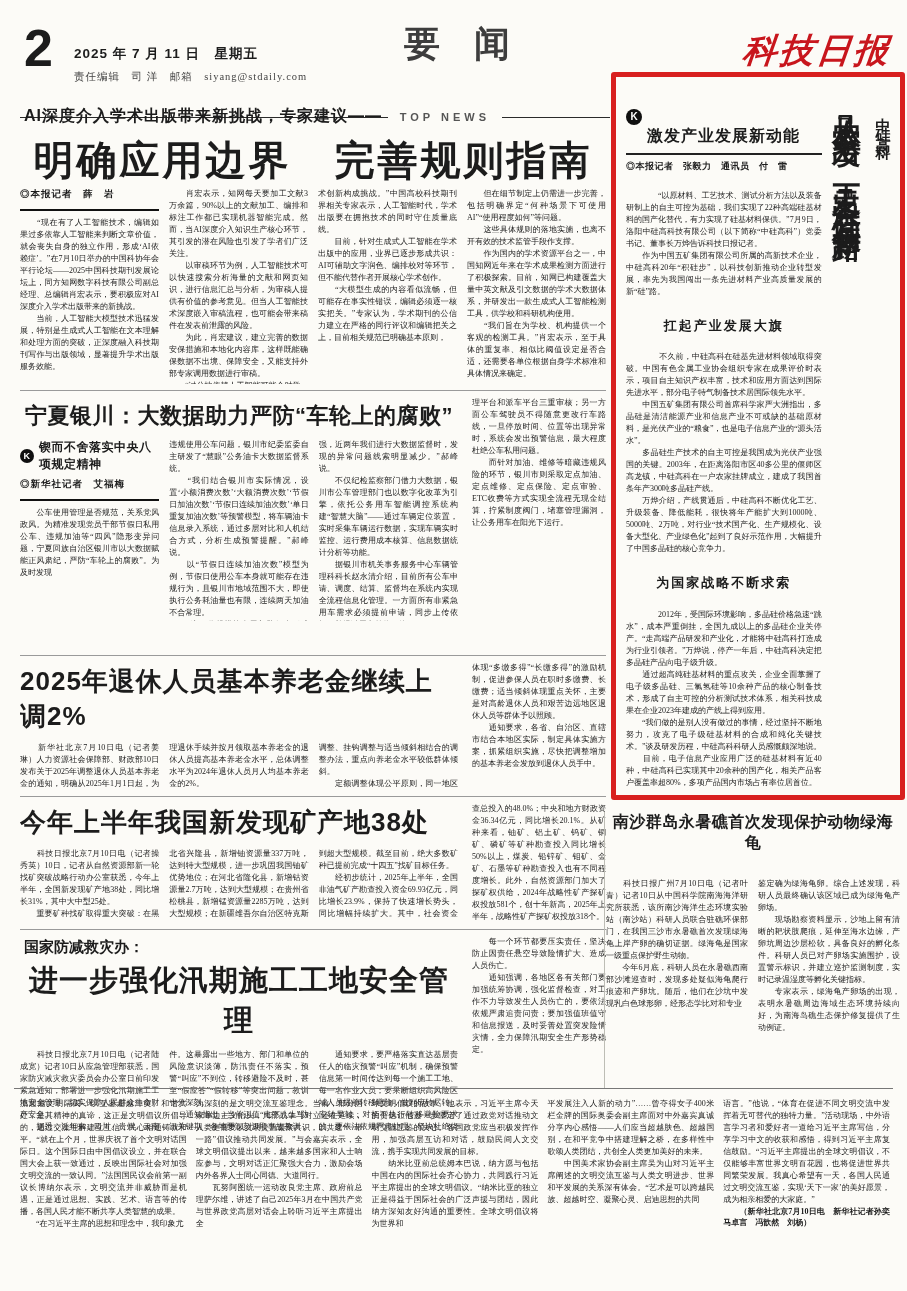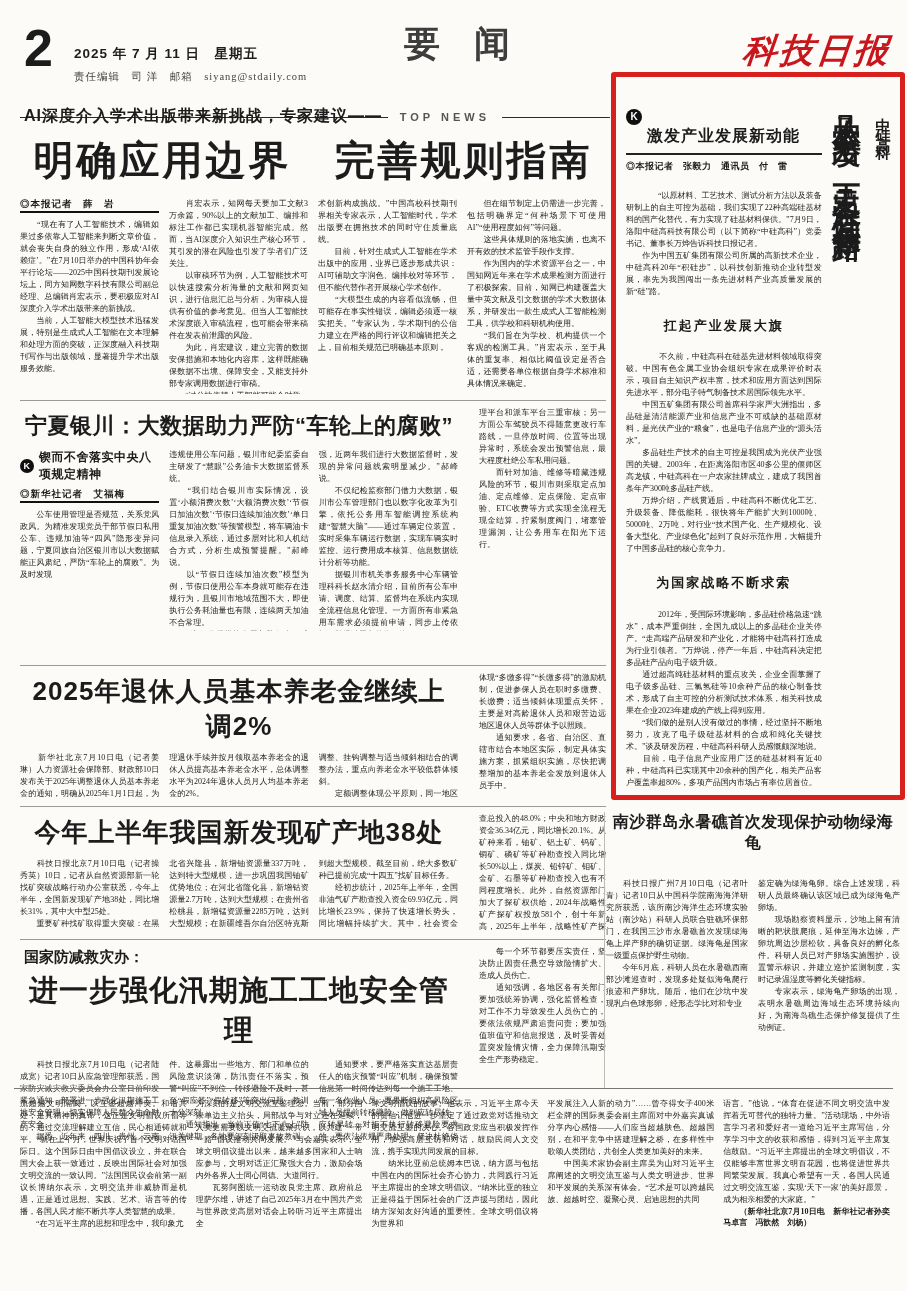"明确应用边界 完善规则指南" .h-main { margin-bottom: 10px -> 0 }
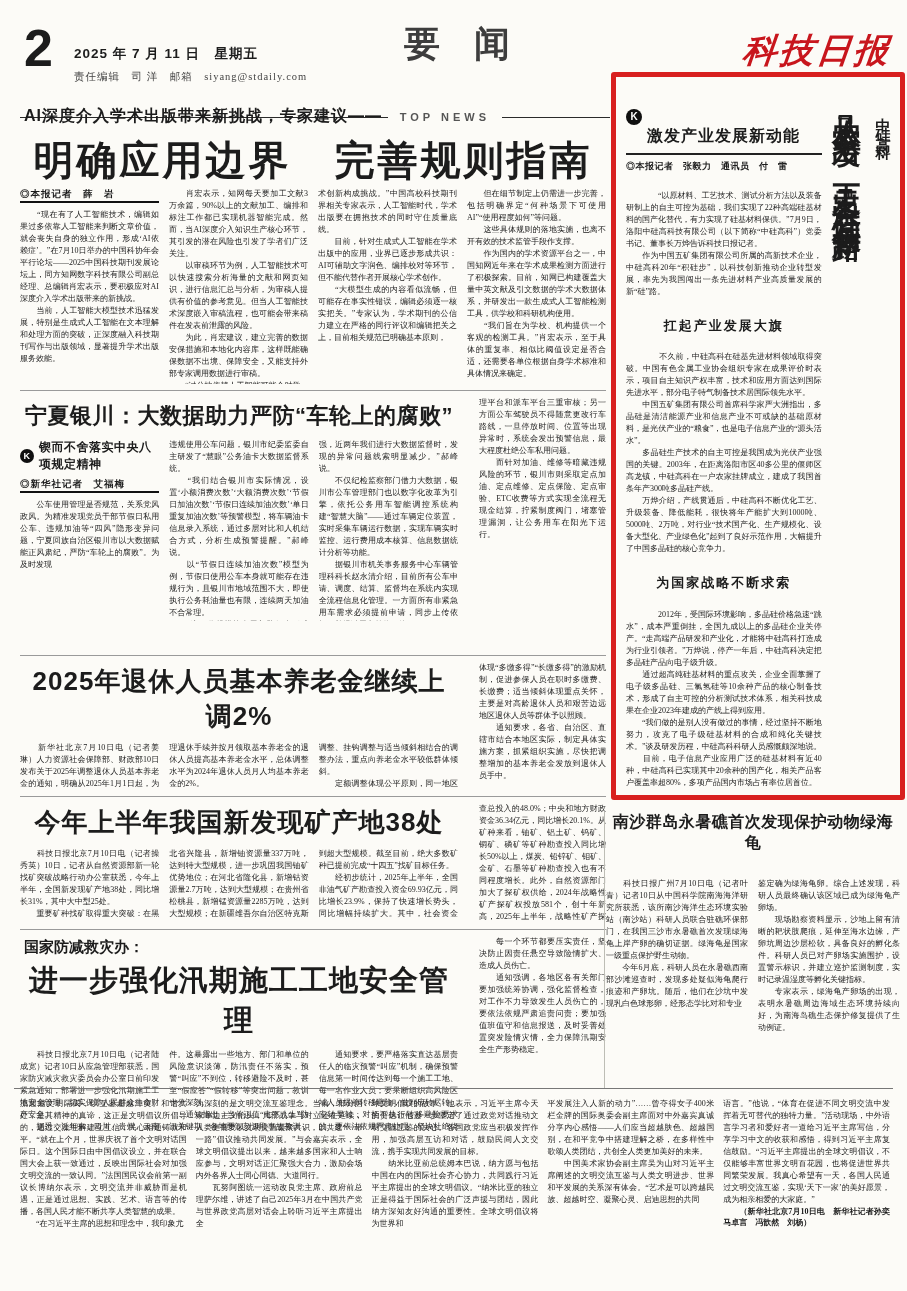"◎本报记者 薛 岩" .byline2 { padding-bottom: 0 -> 8px }
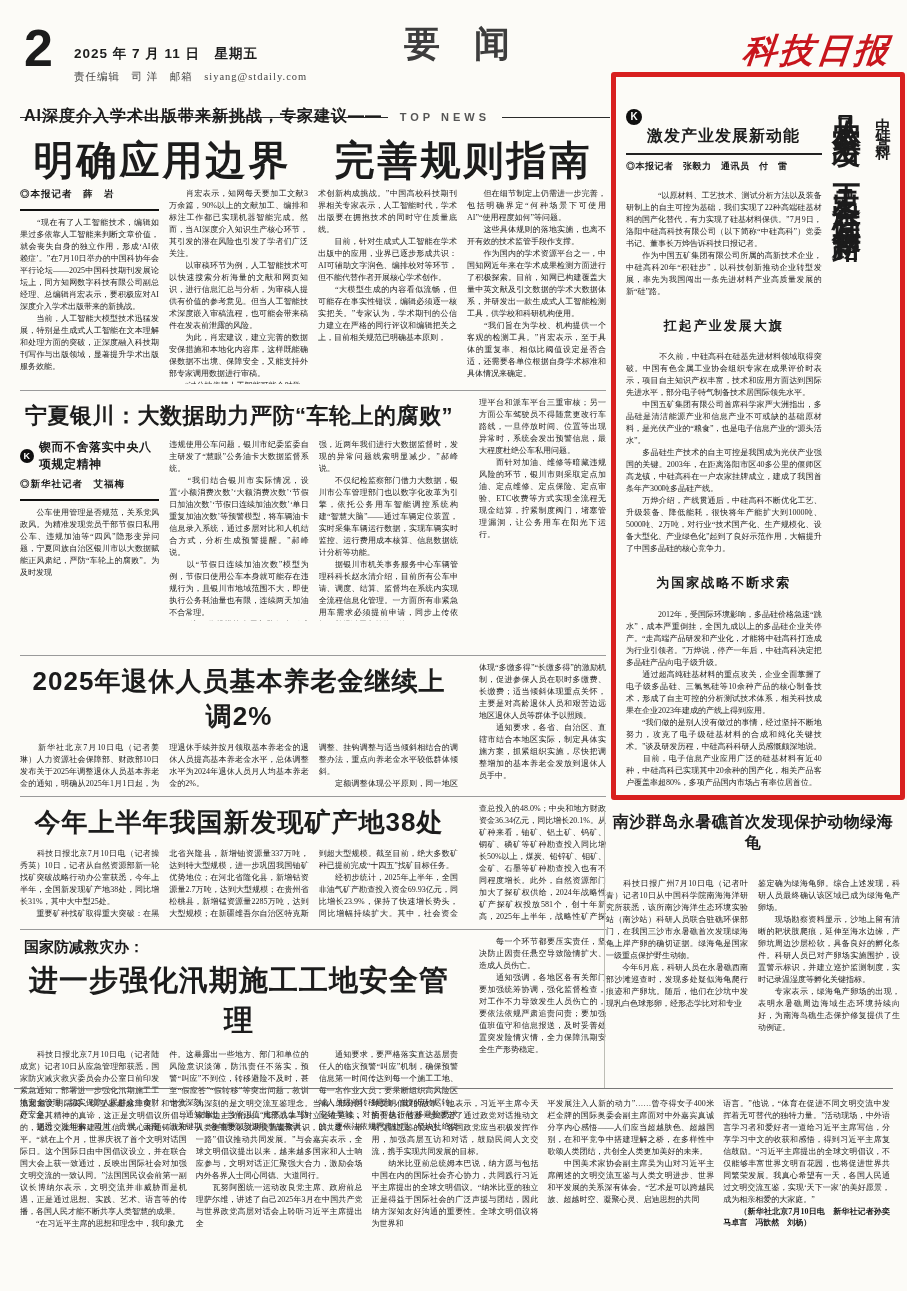"宁夏银川：大数据助力严防“车轮上的腐败”" .sec-row { gap: 21px -> 14px }
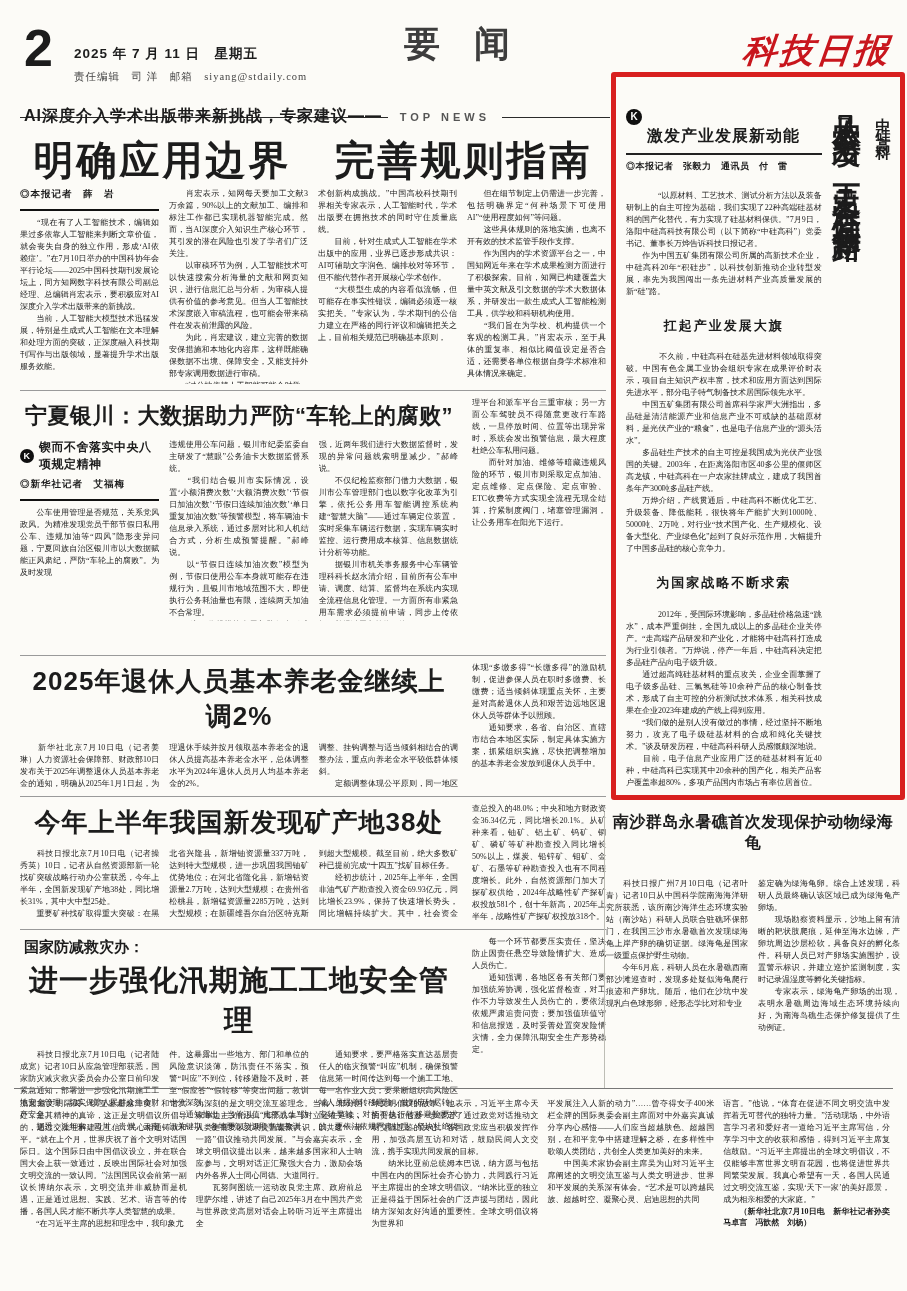"2025年退休人员基本养老金继续上调2%" .h-pen { text-align: center -> left }
